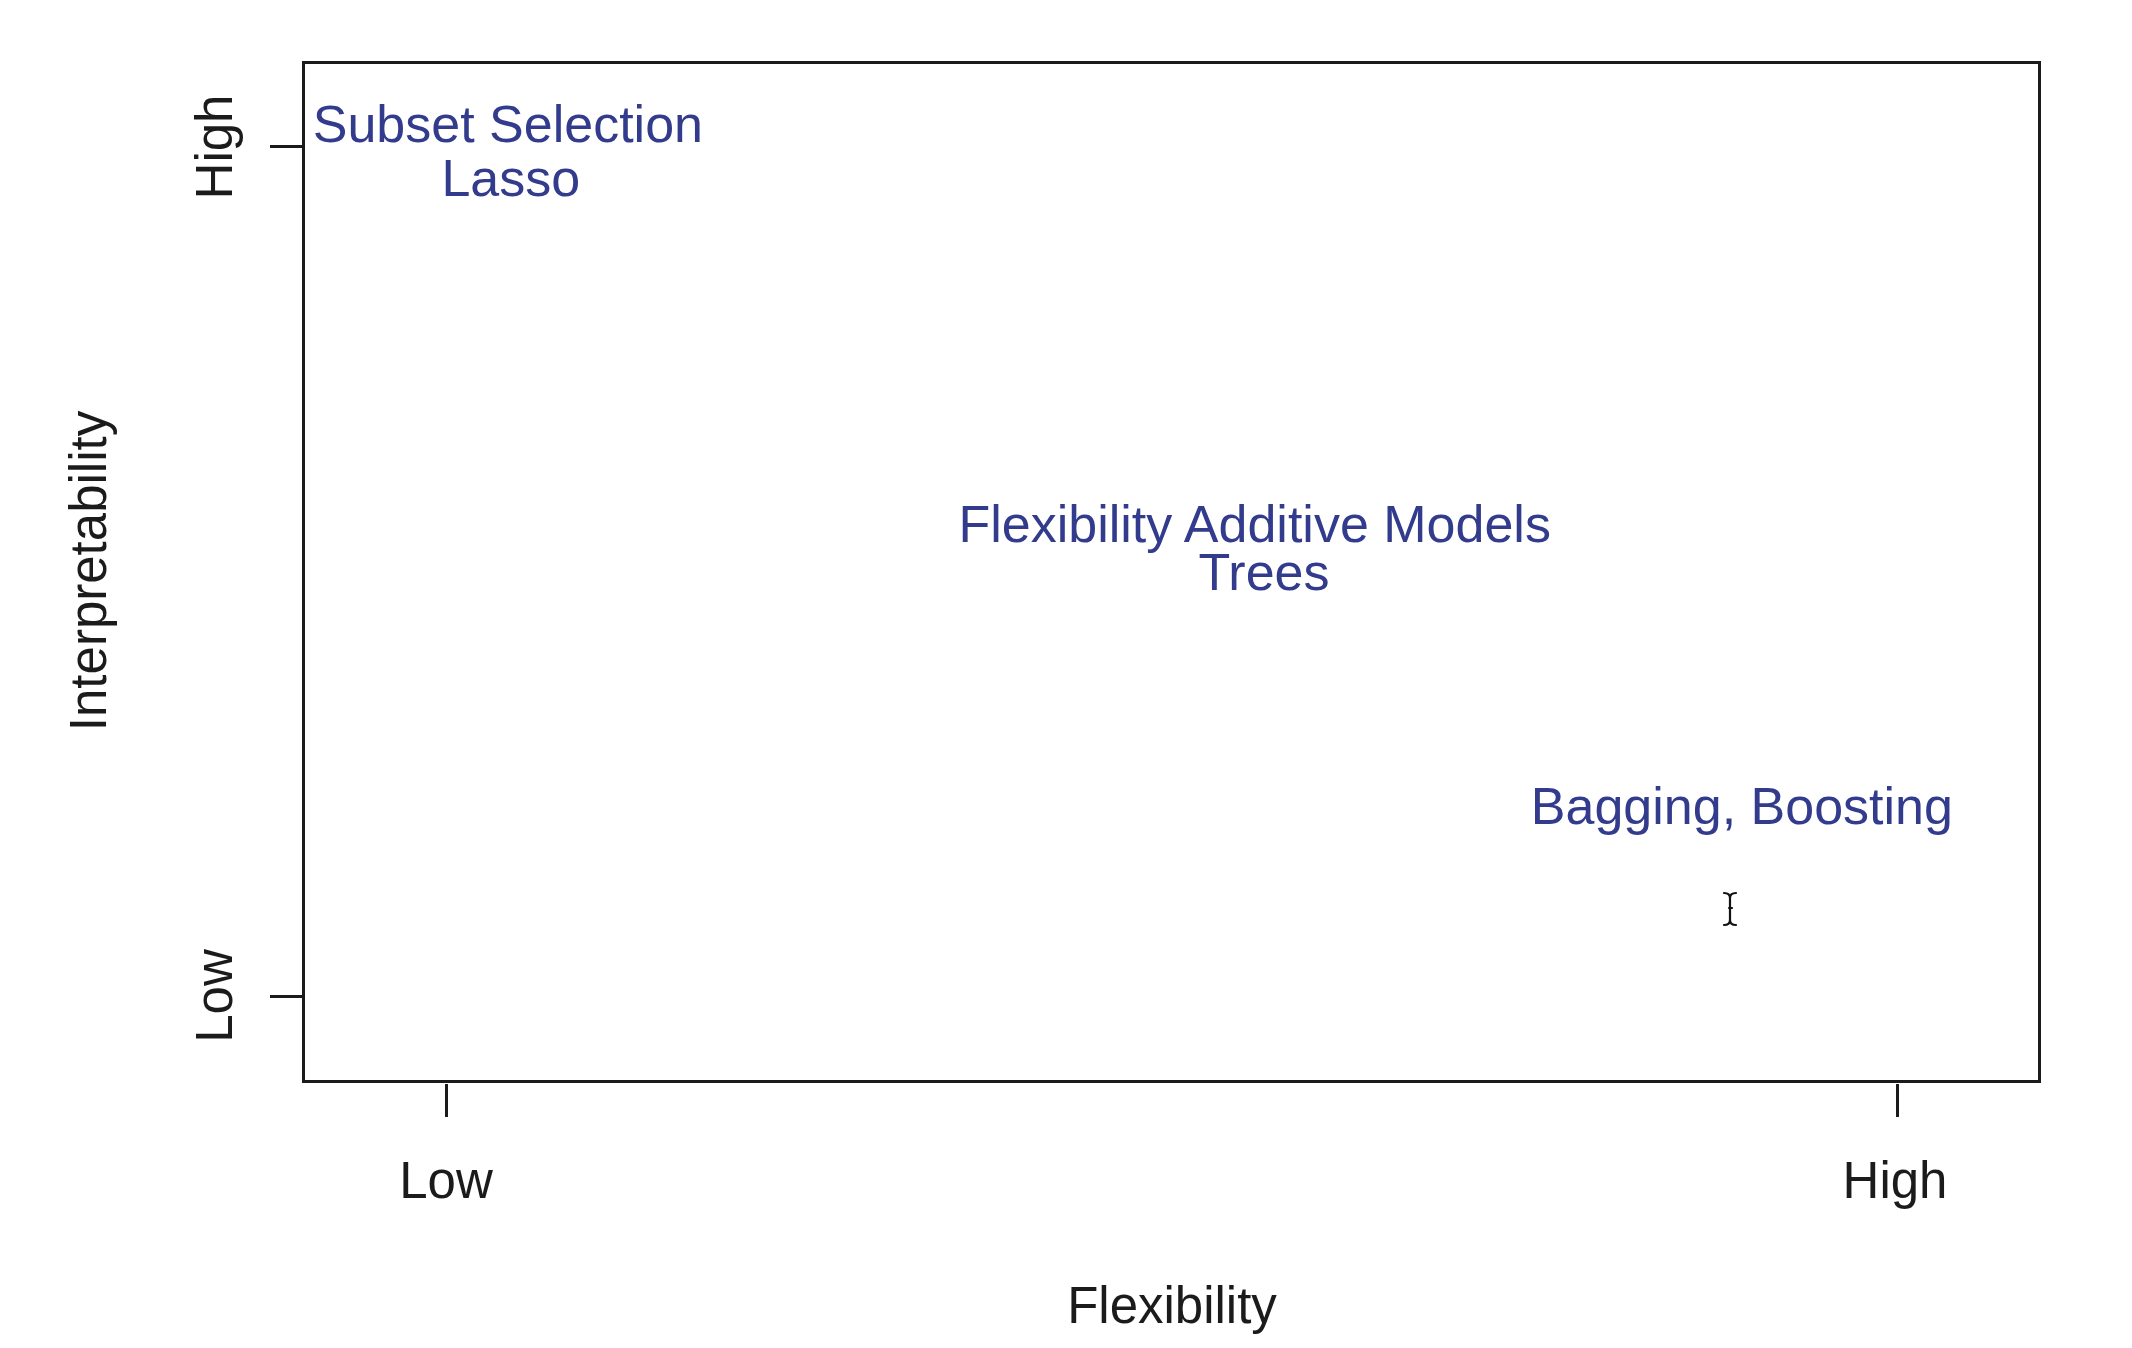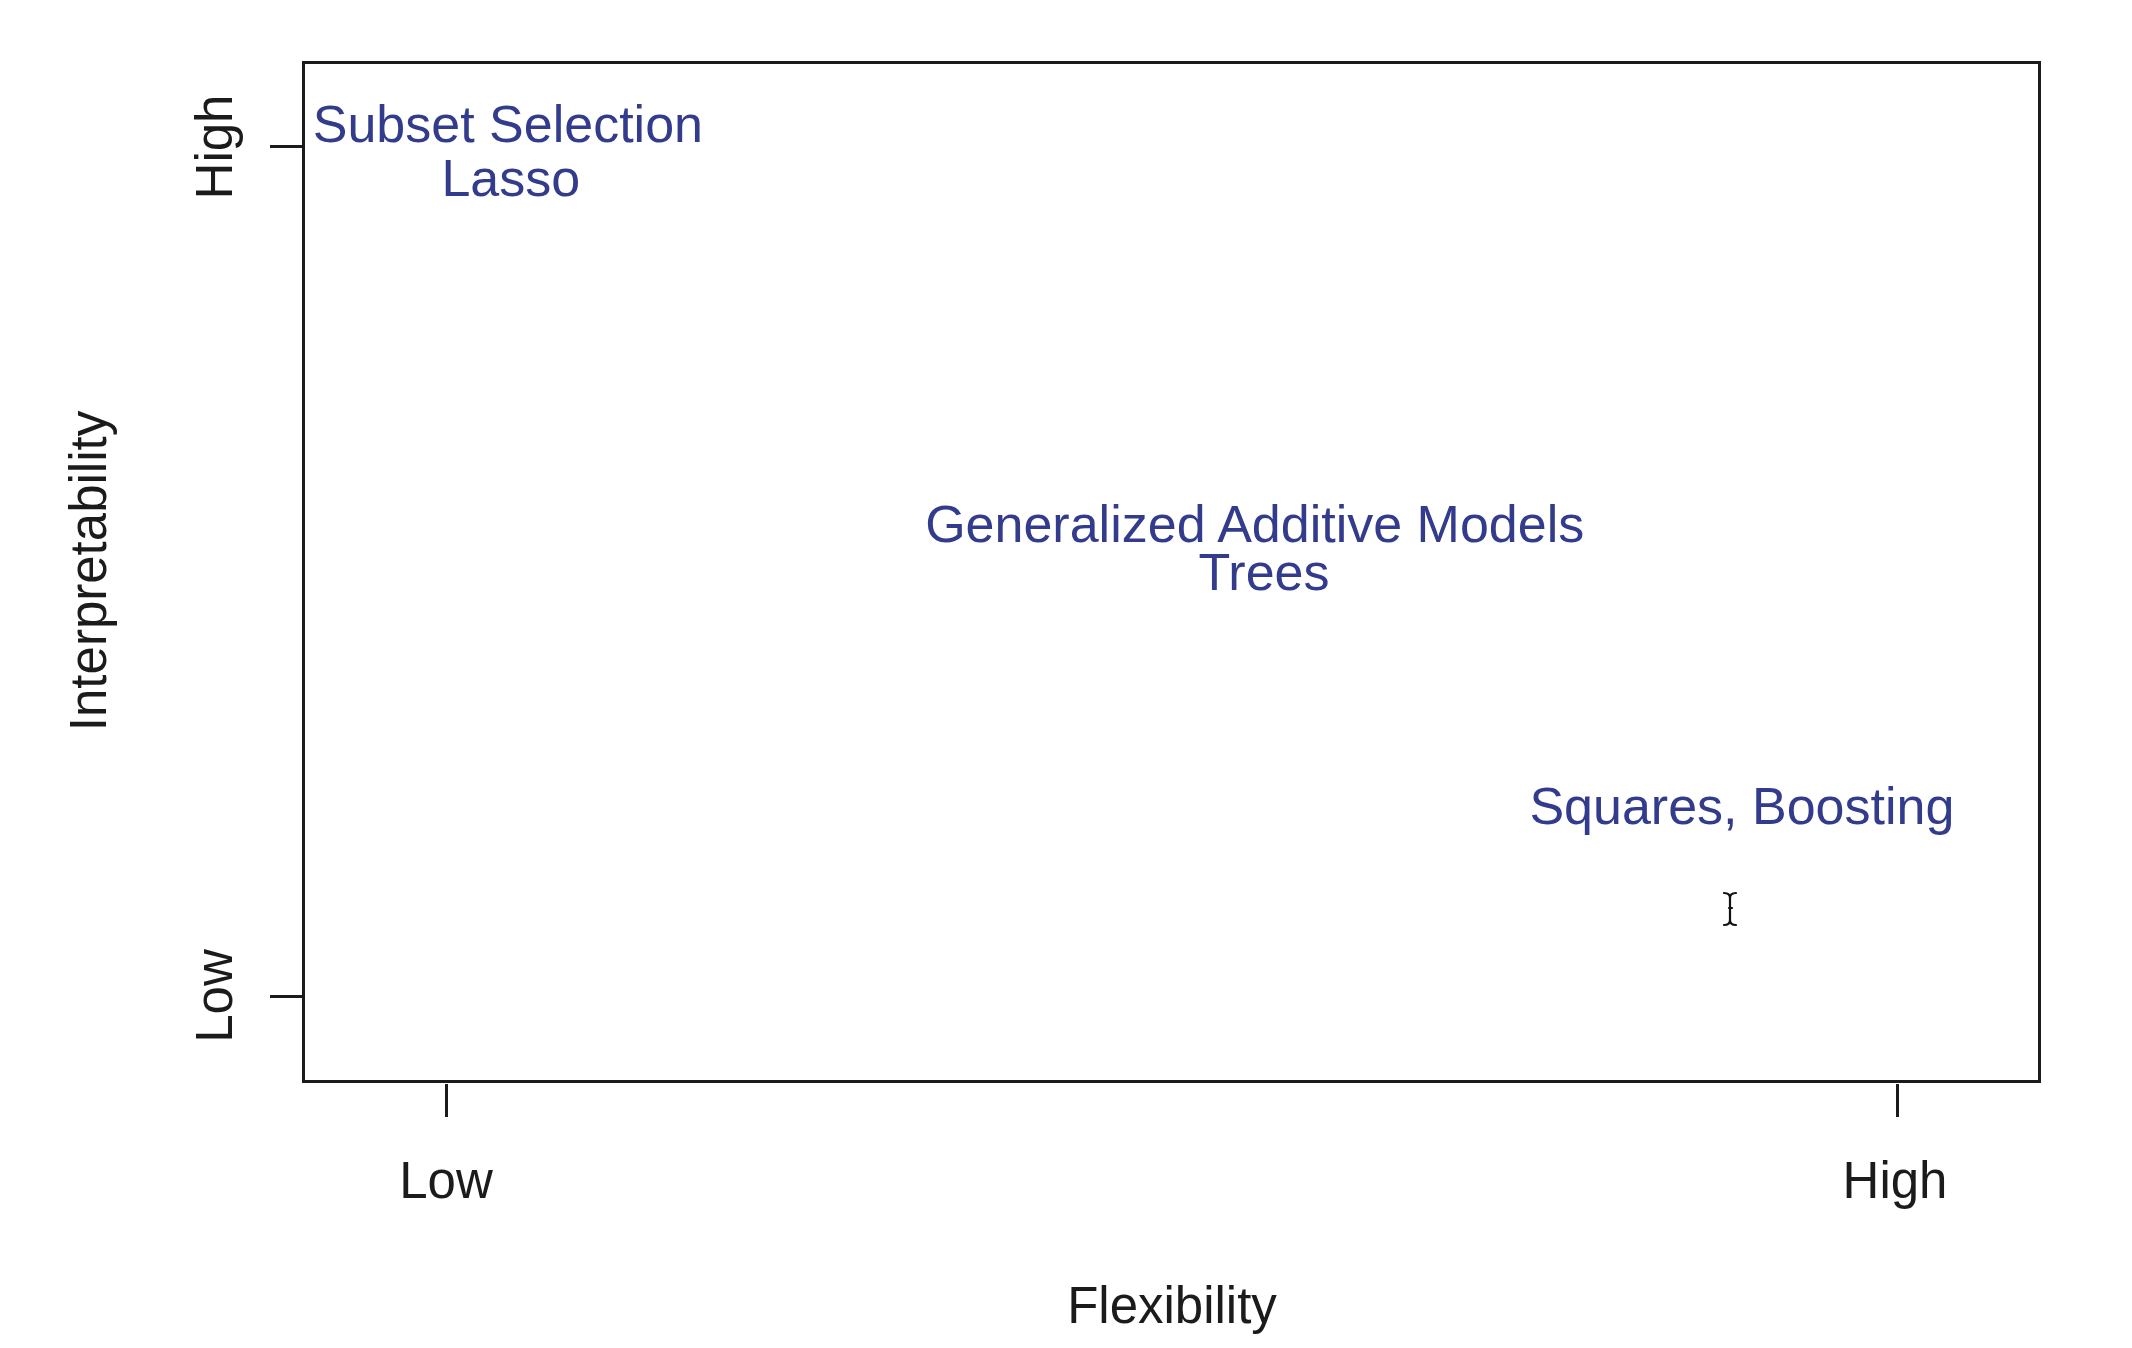"Generalized Additive Models" div.method-label { text: Generalized -> Flexibility }
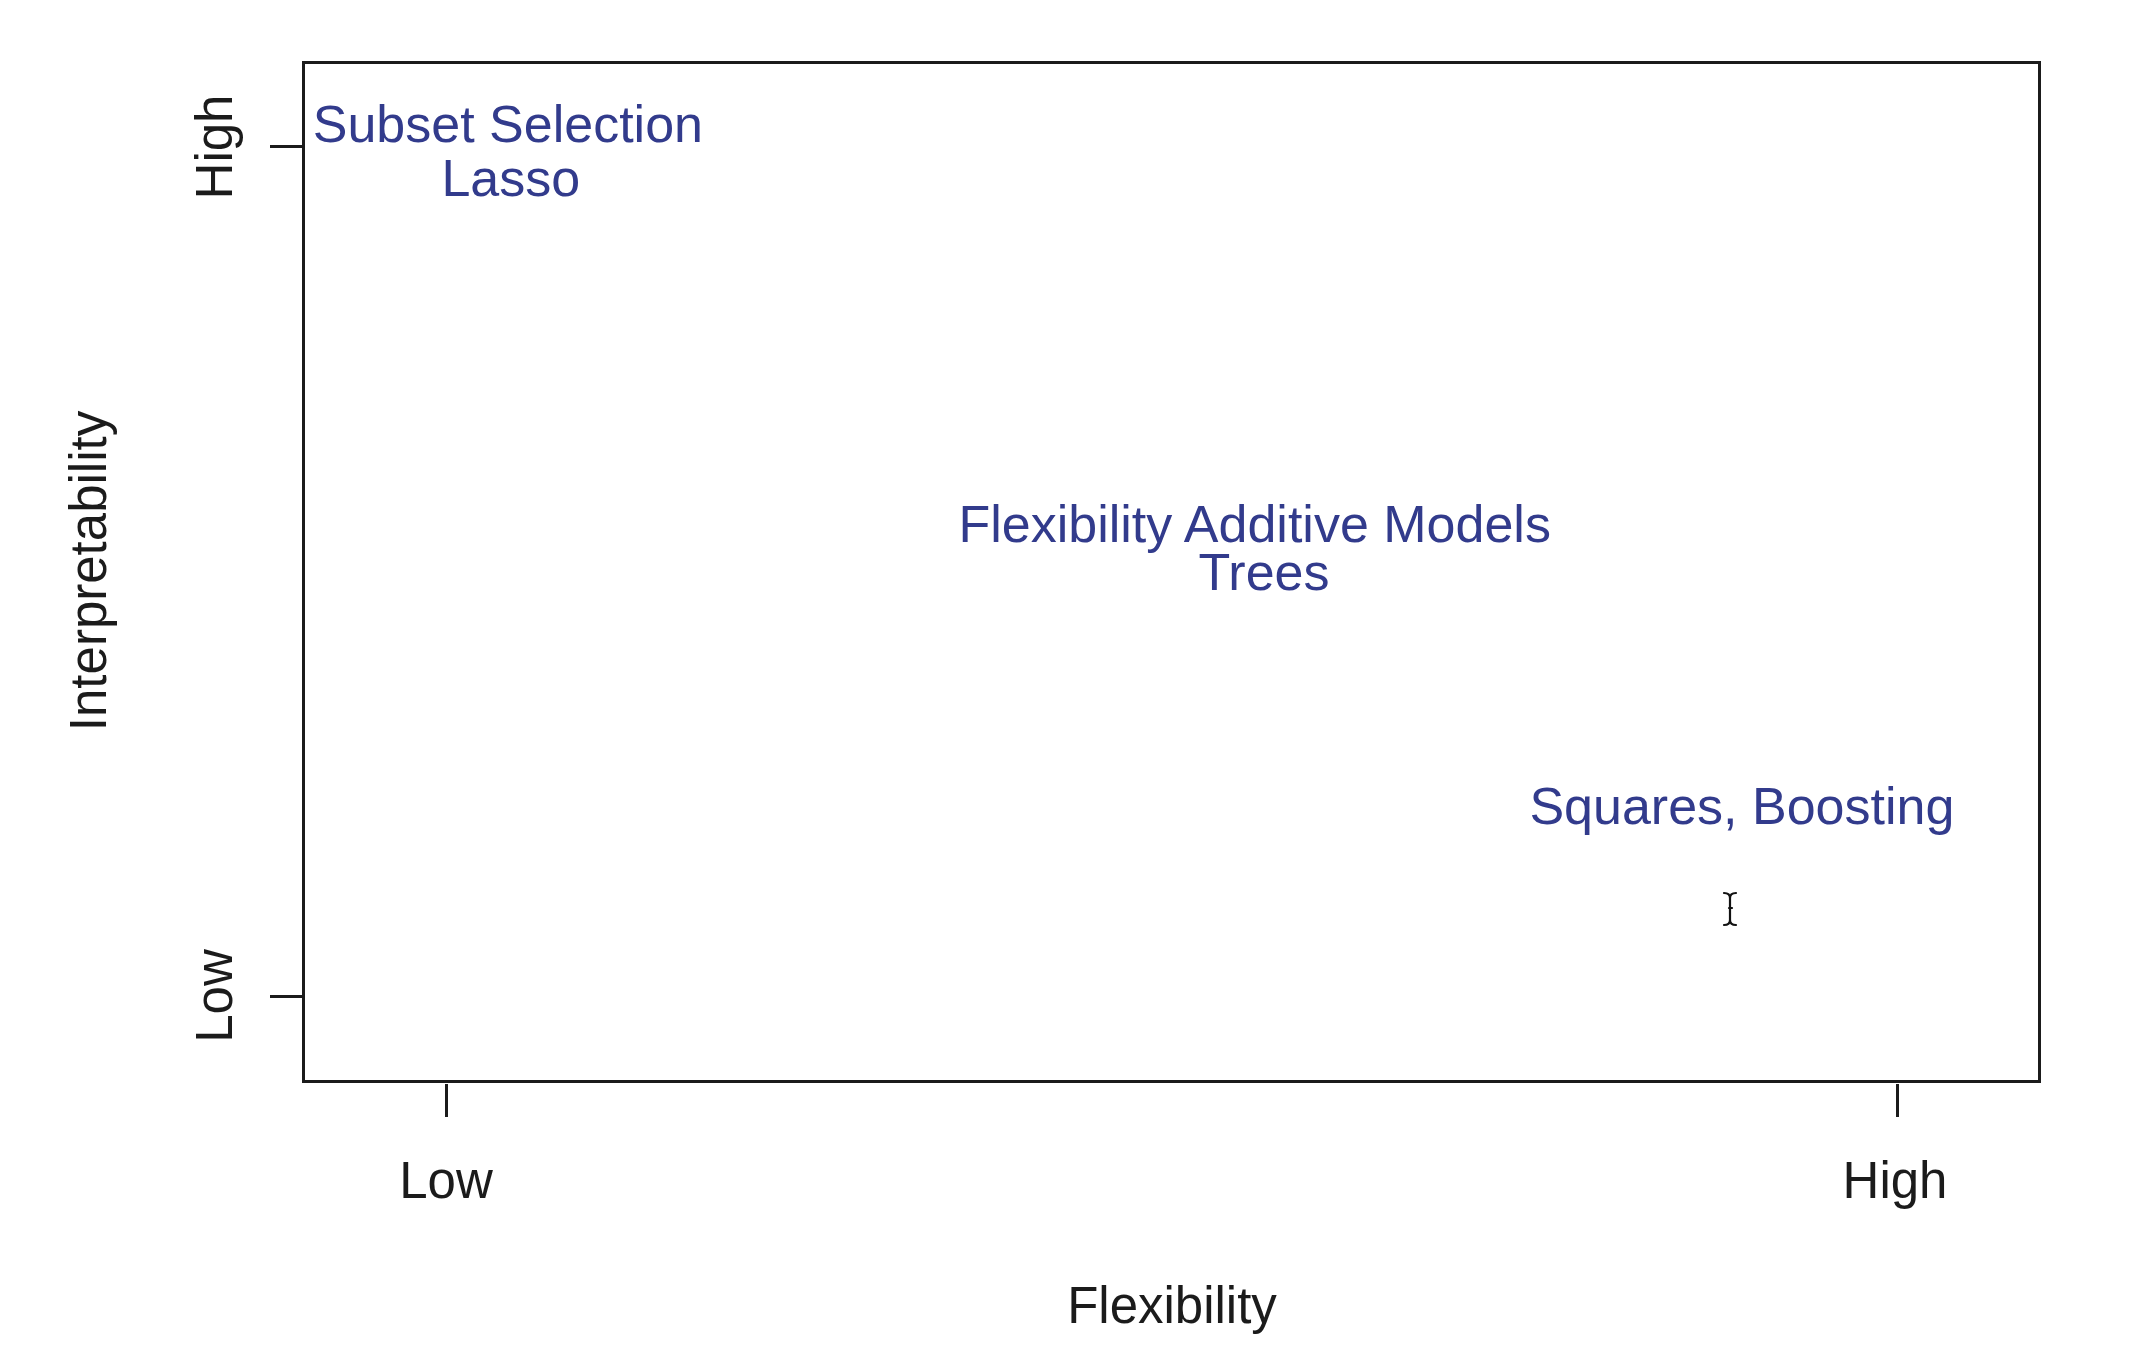"Squares, Boosting" div.method-label { text: Squares -> Bagging }
